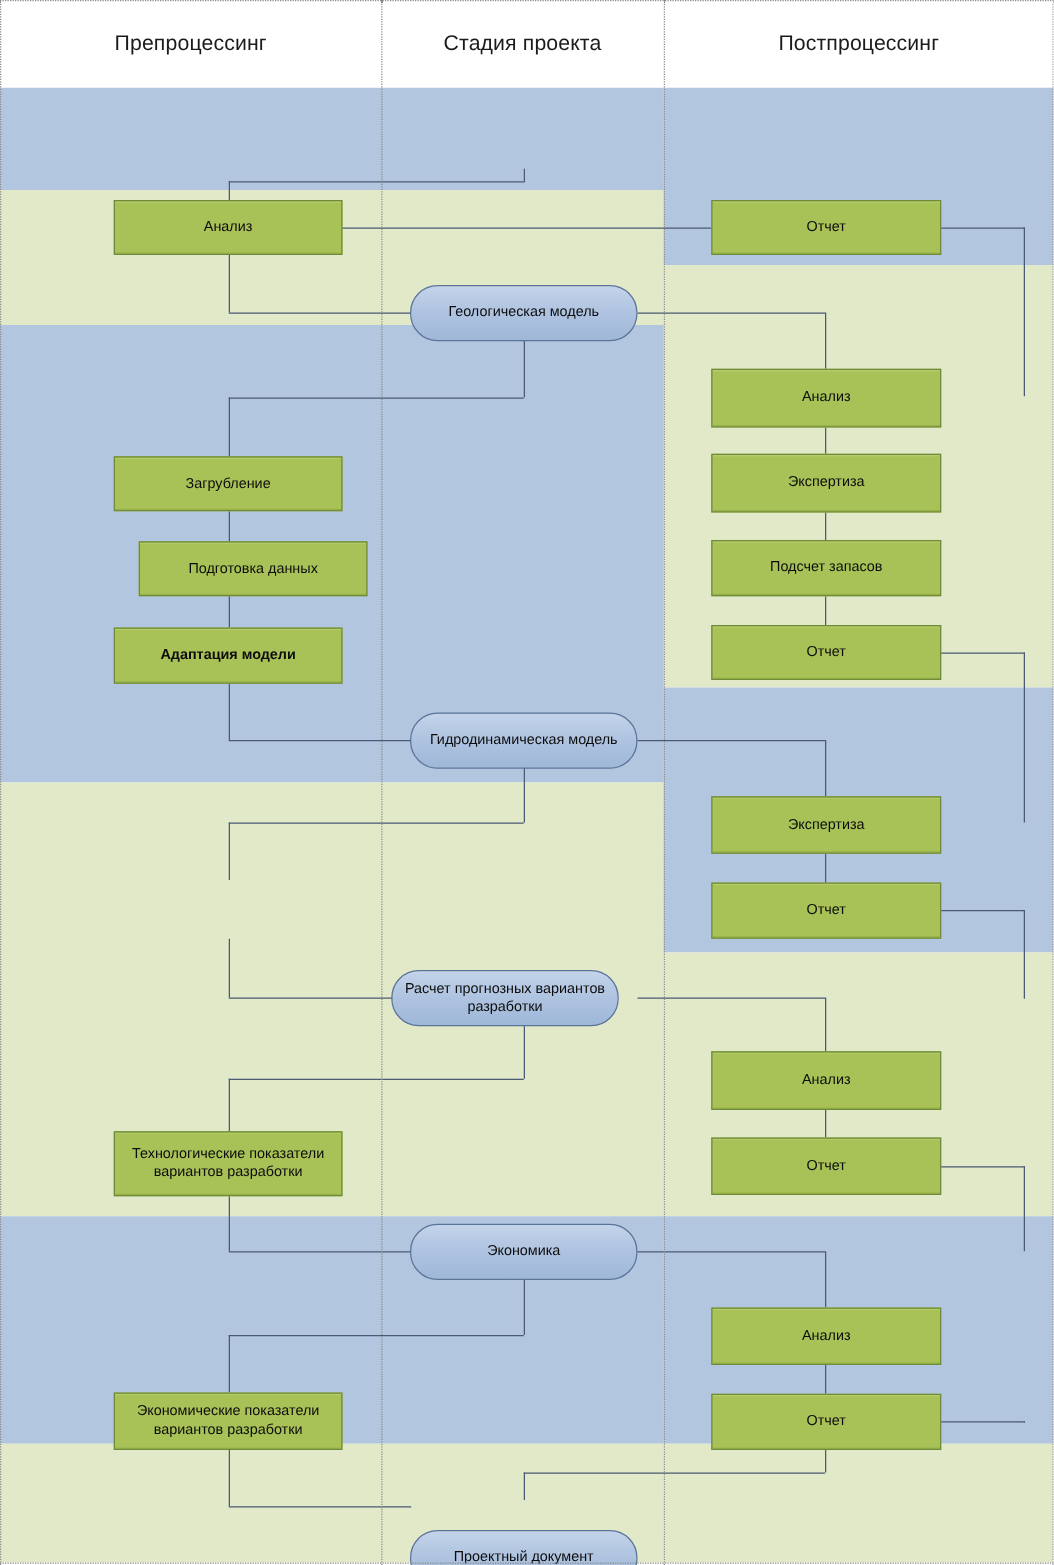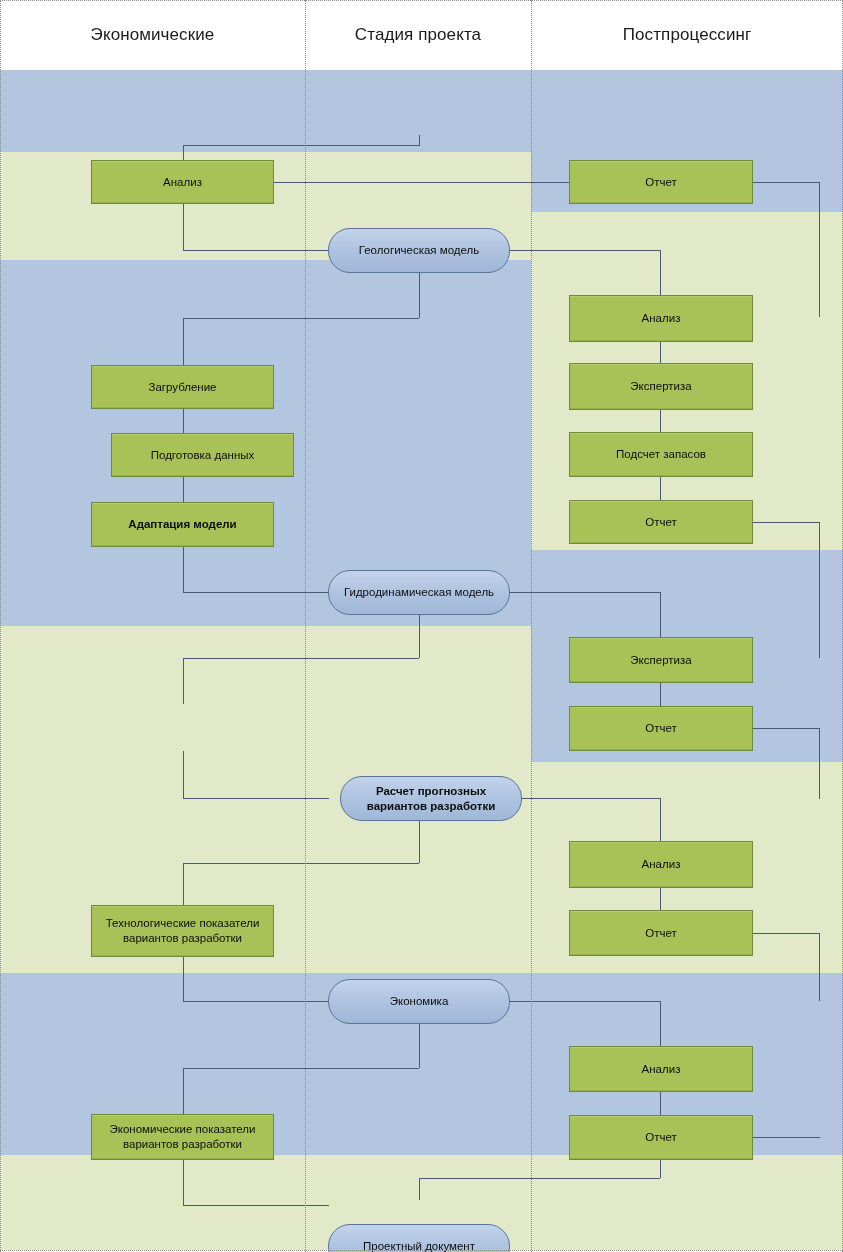"Экономические" div.header-cell { text: Экономические -> Препроцессинг }
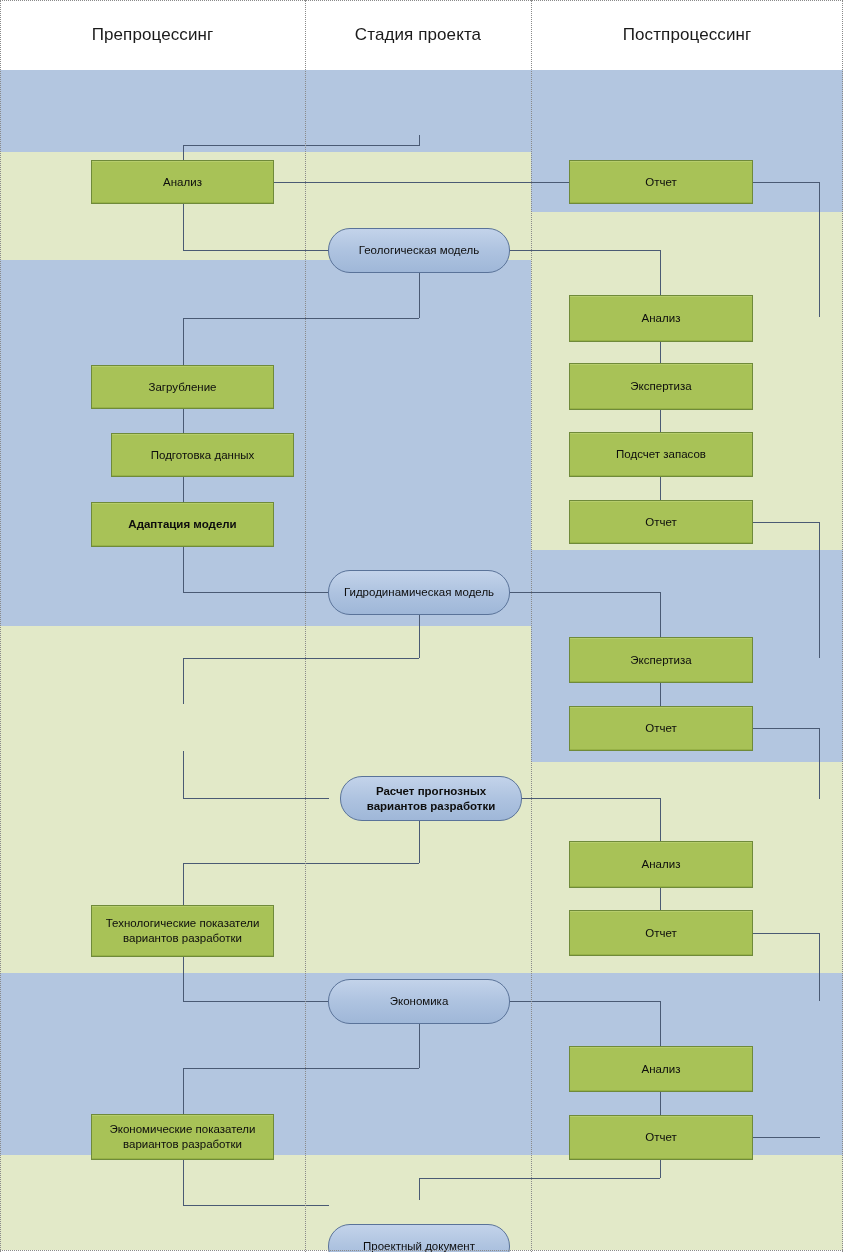"Расчет прогнозных вариантов разработки" div.node { font-weight: bold -> none; left: 340px -> 313px }
